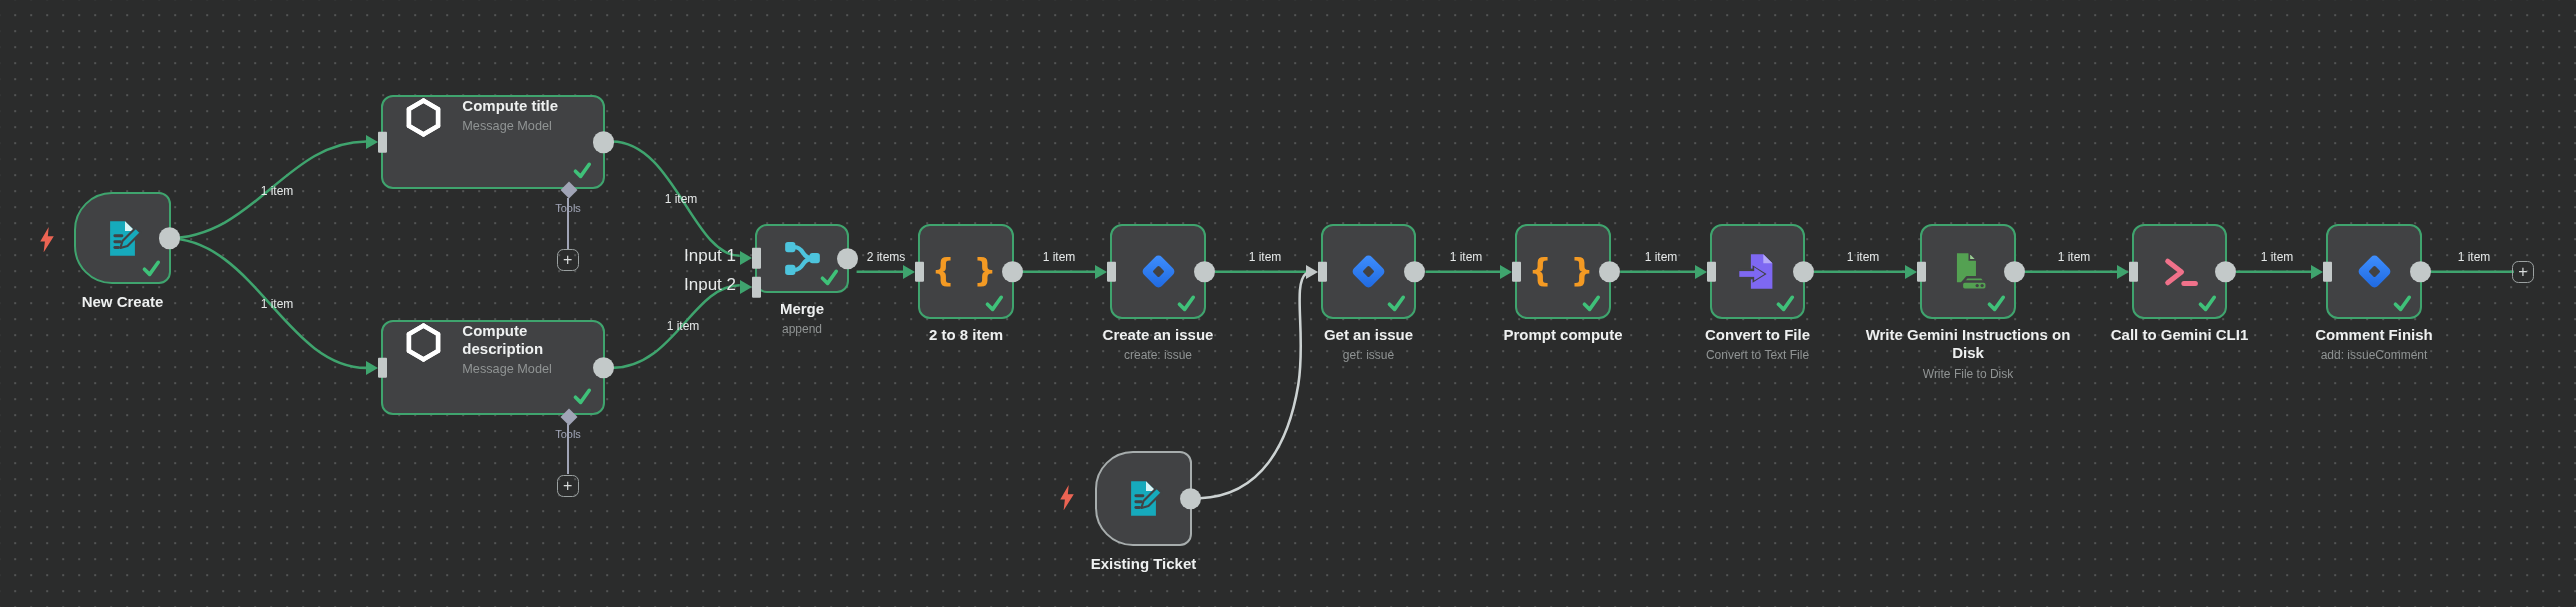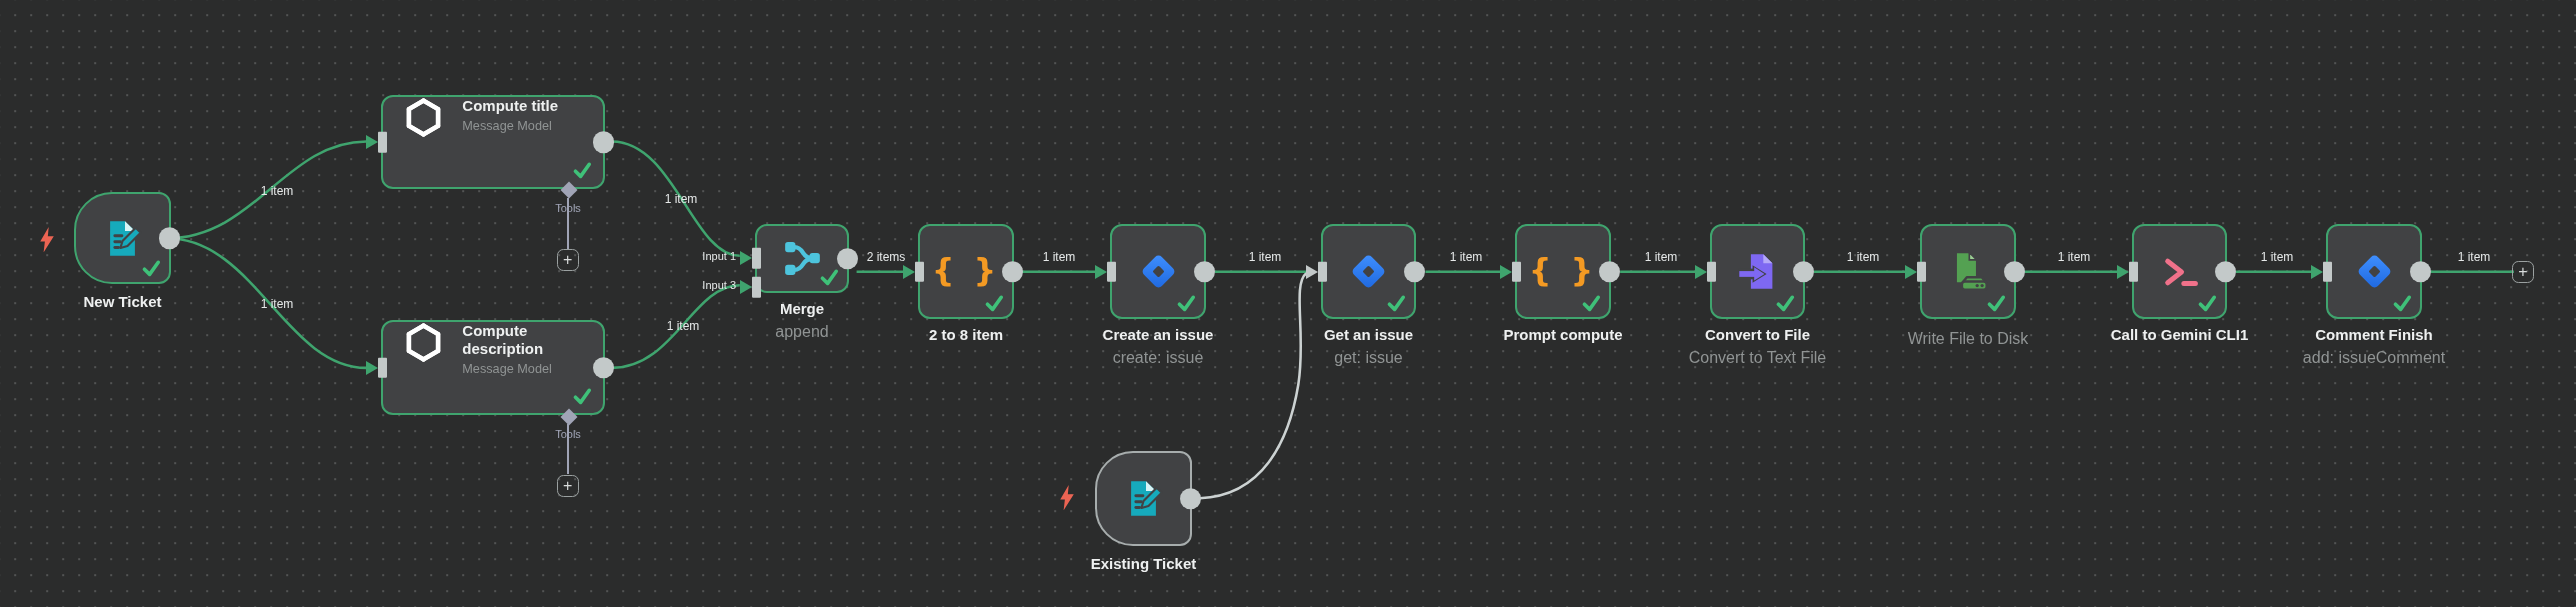"Input 1" .port-label { font-size: 11px -> 17px }
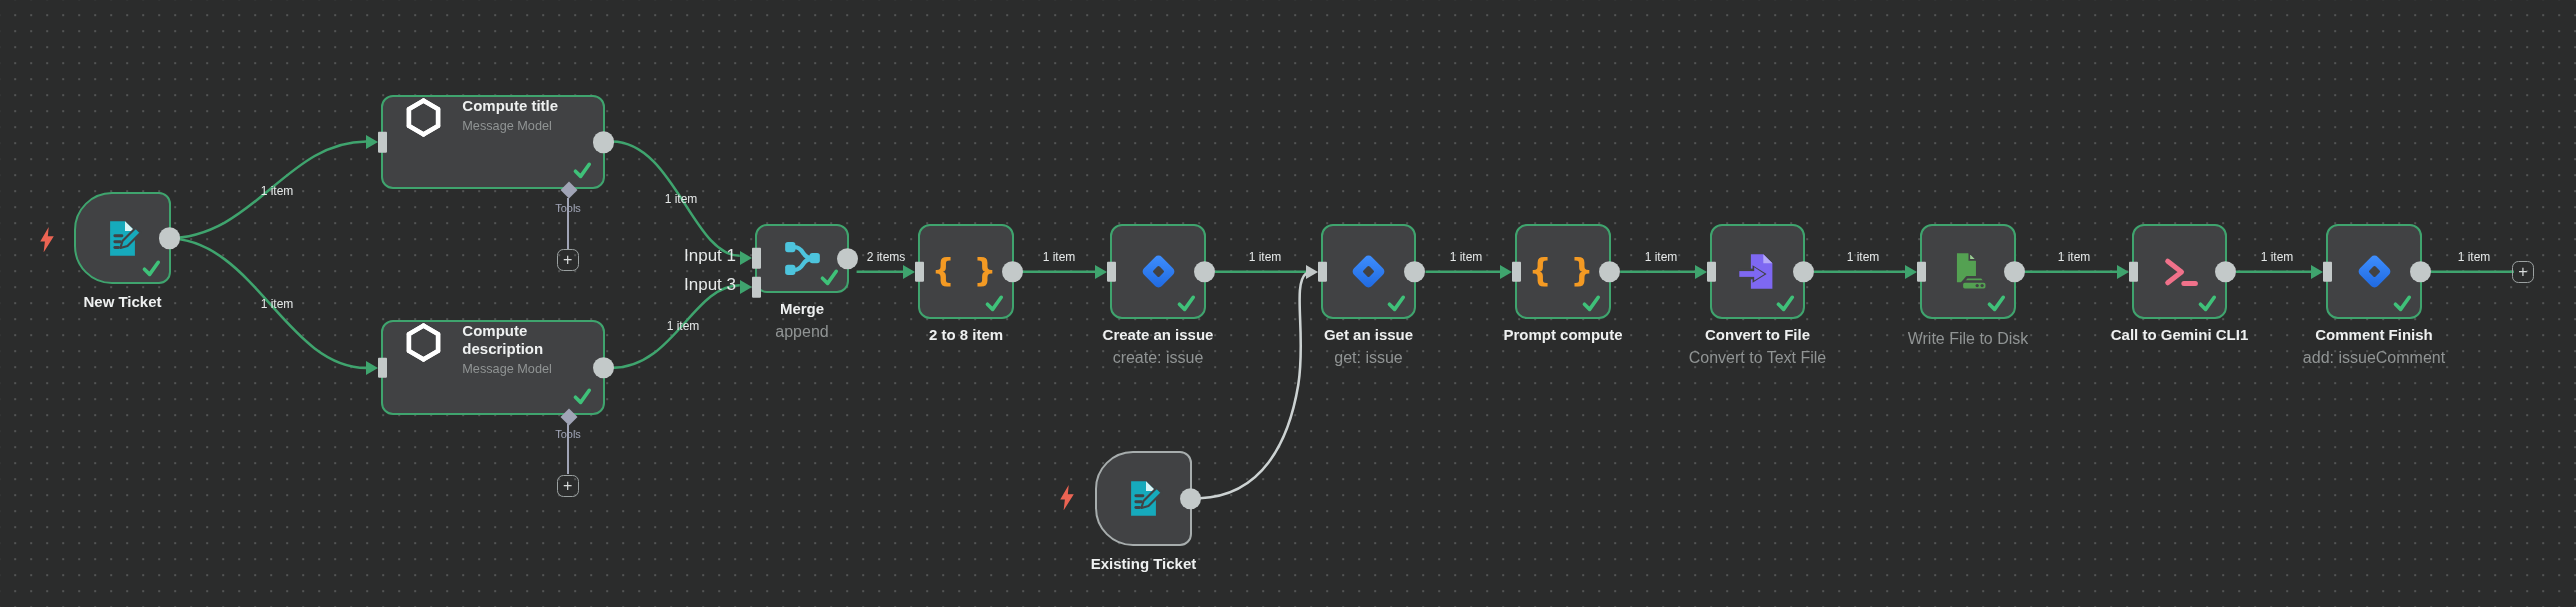"Input 3" div.port-label { text: 3 -> 2 }
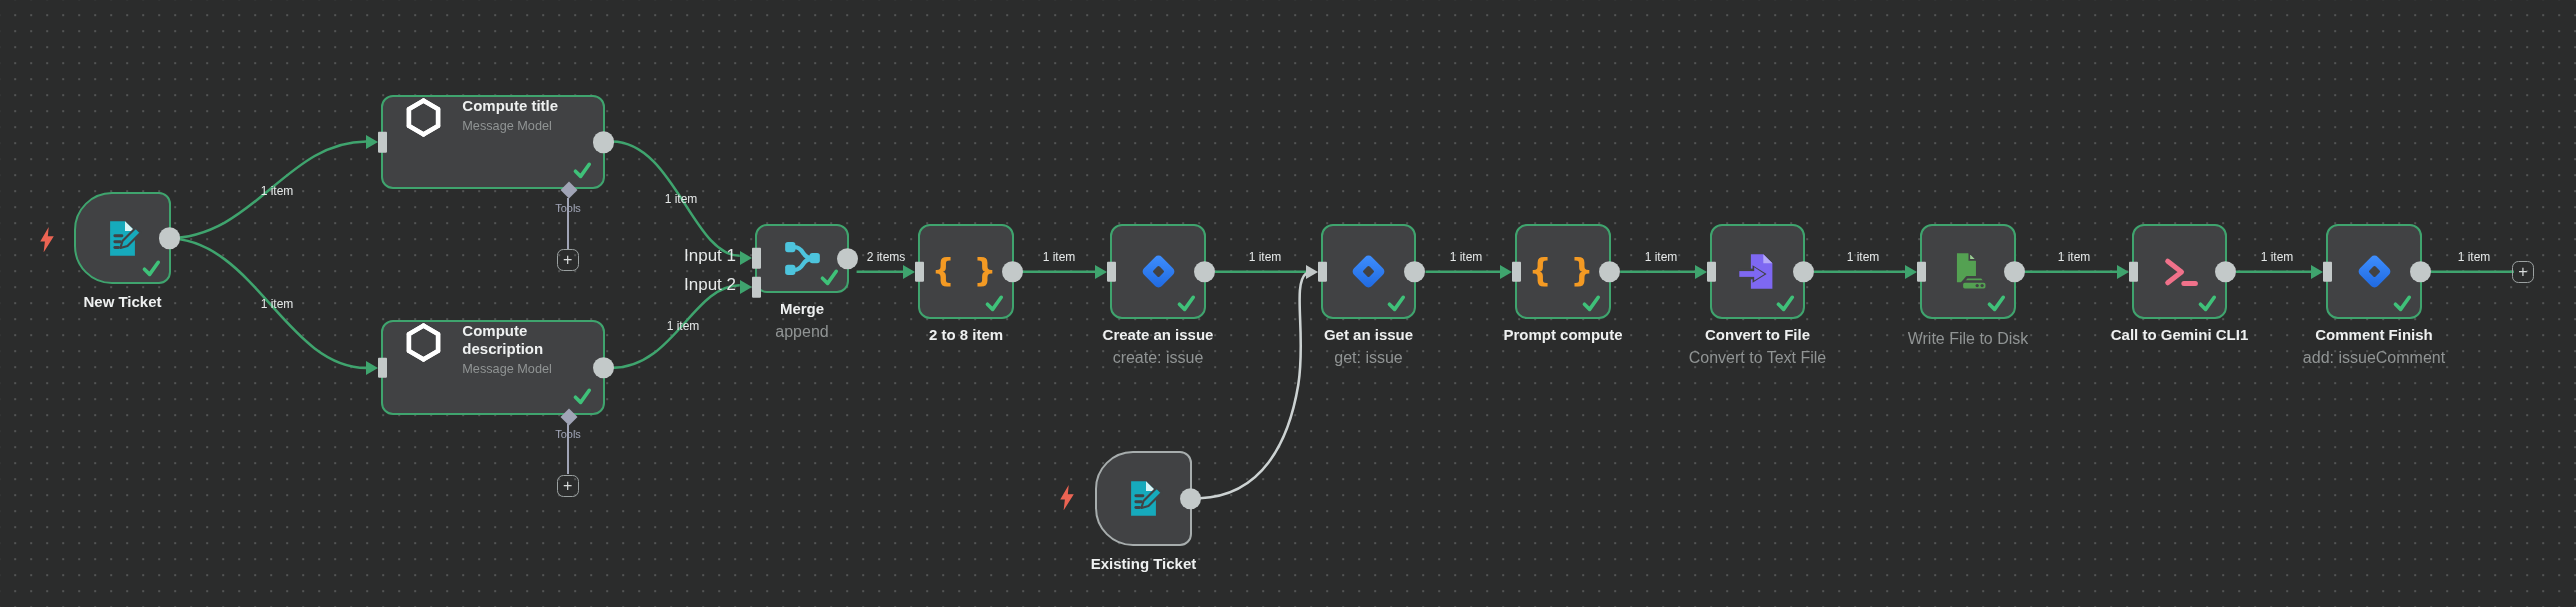"New Ticket" div.t { text: Ticket -> Create }
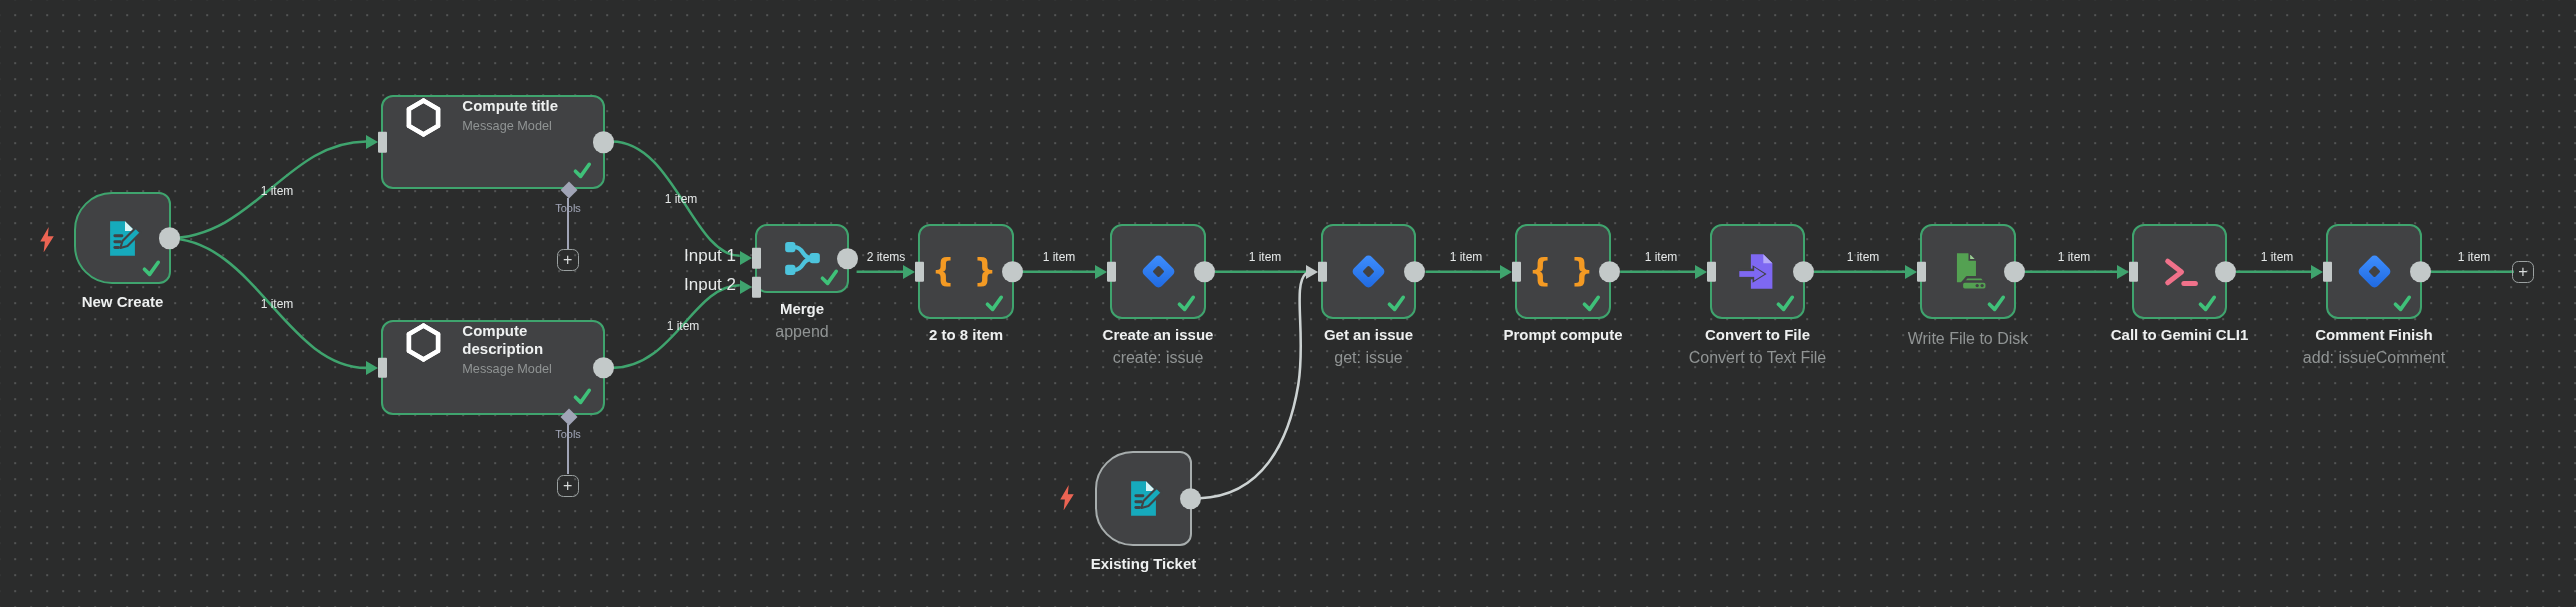"append" .nlabel .s { font-size: 16px -> 12px }
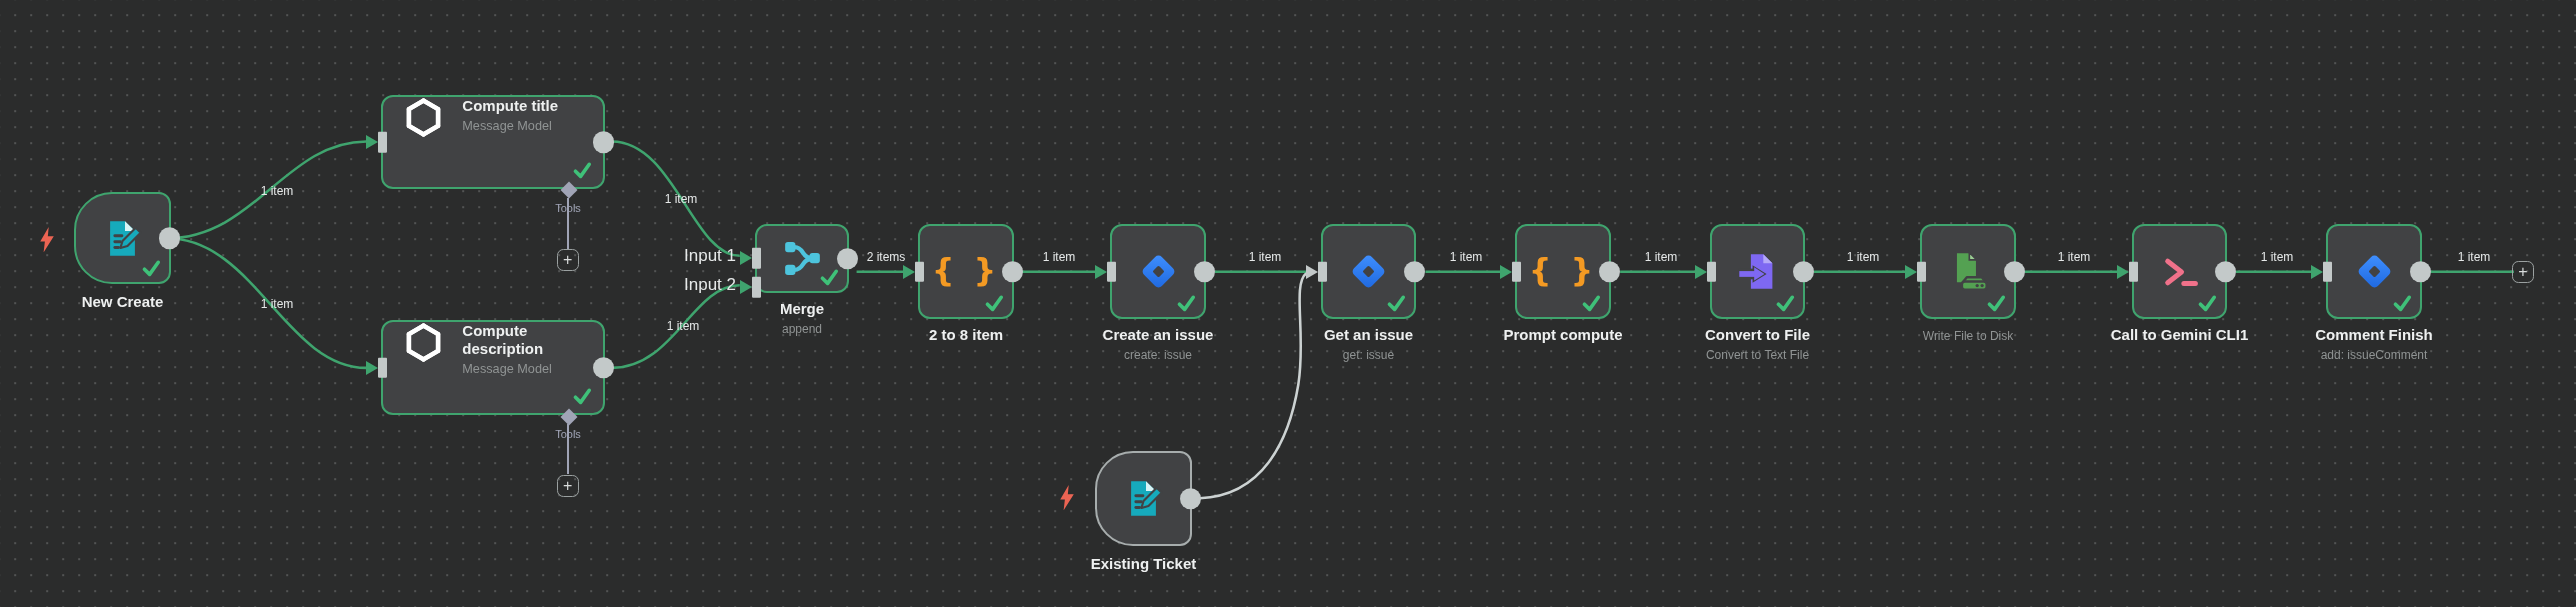"Write Gemini Instructions on Disk" div.t { html: none -> <div>Write Gemini Instructions on Disk</div> }
